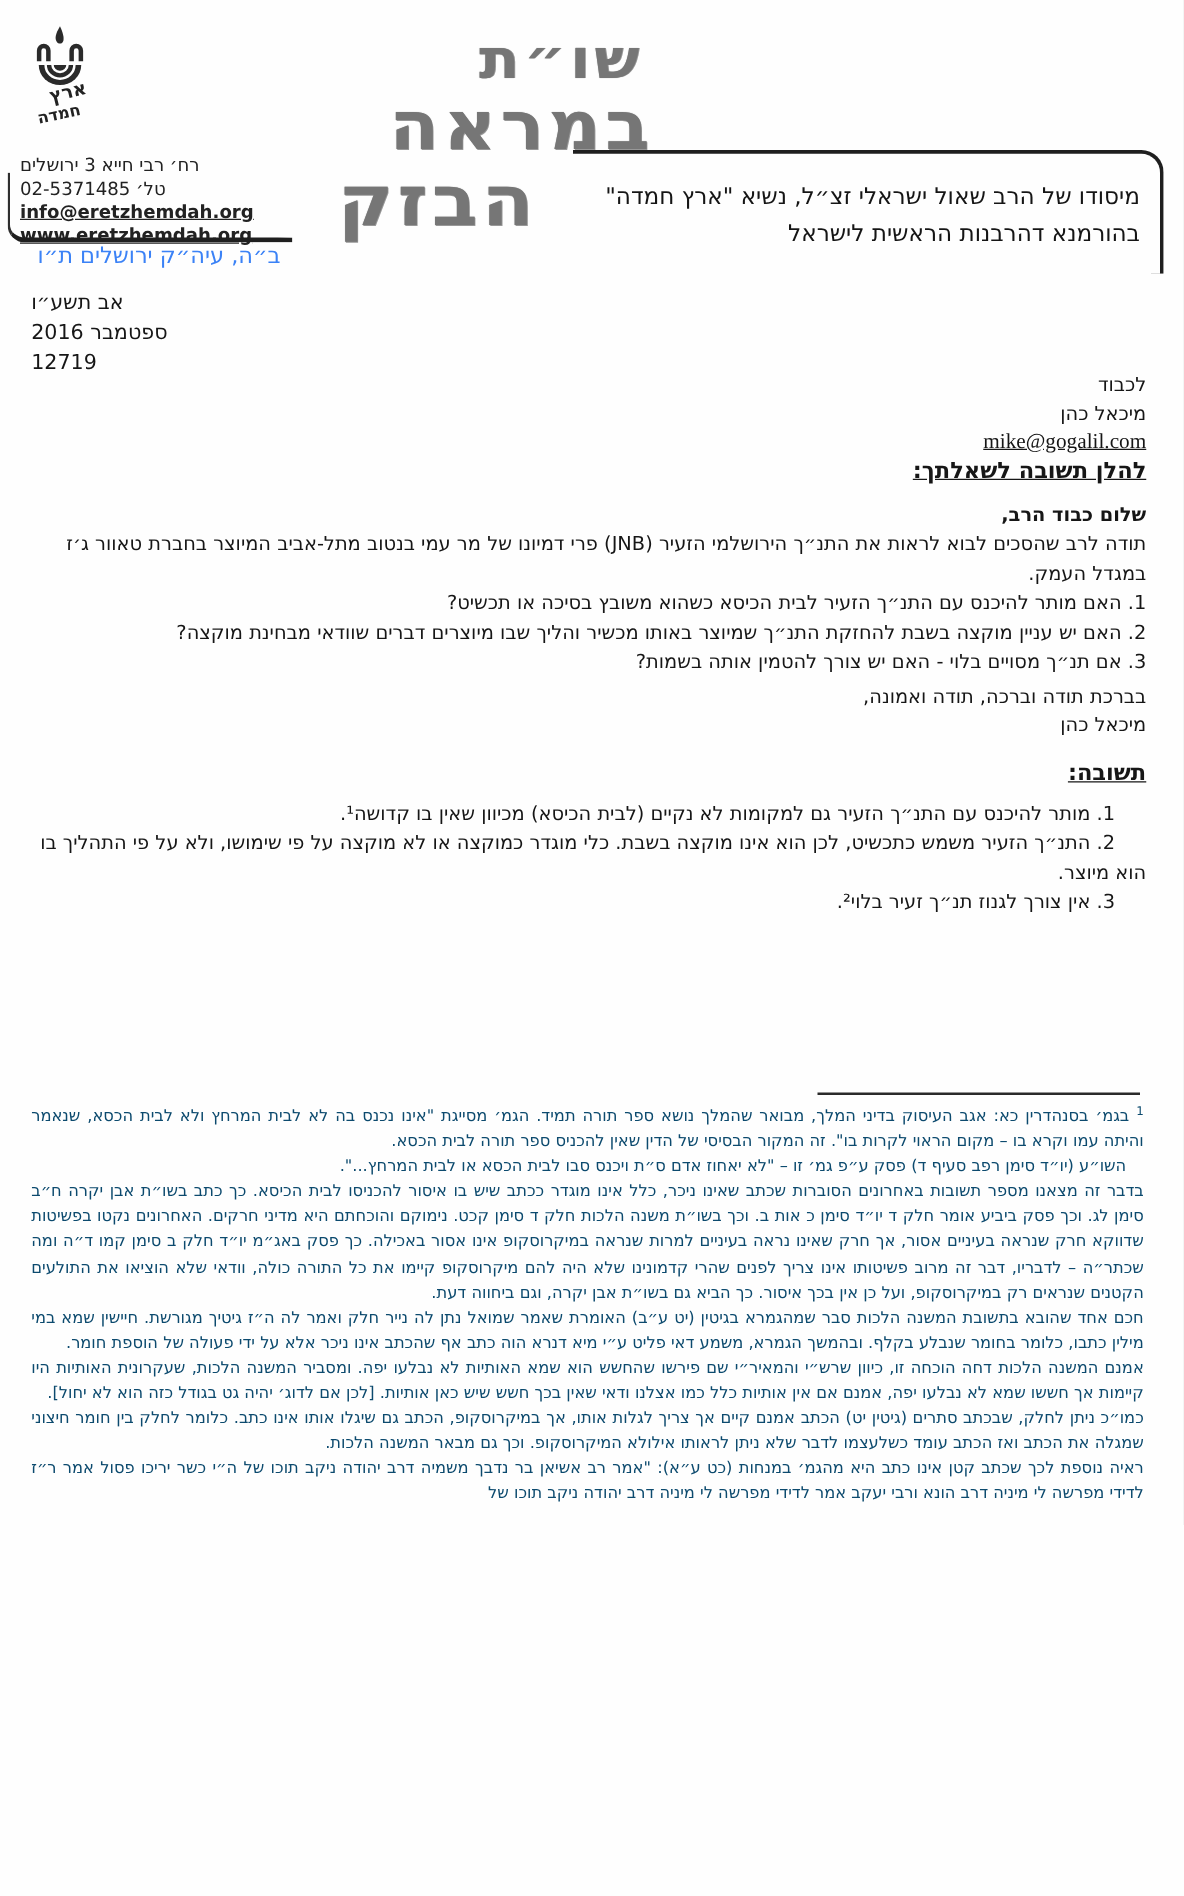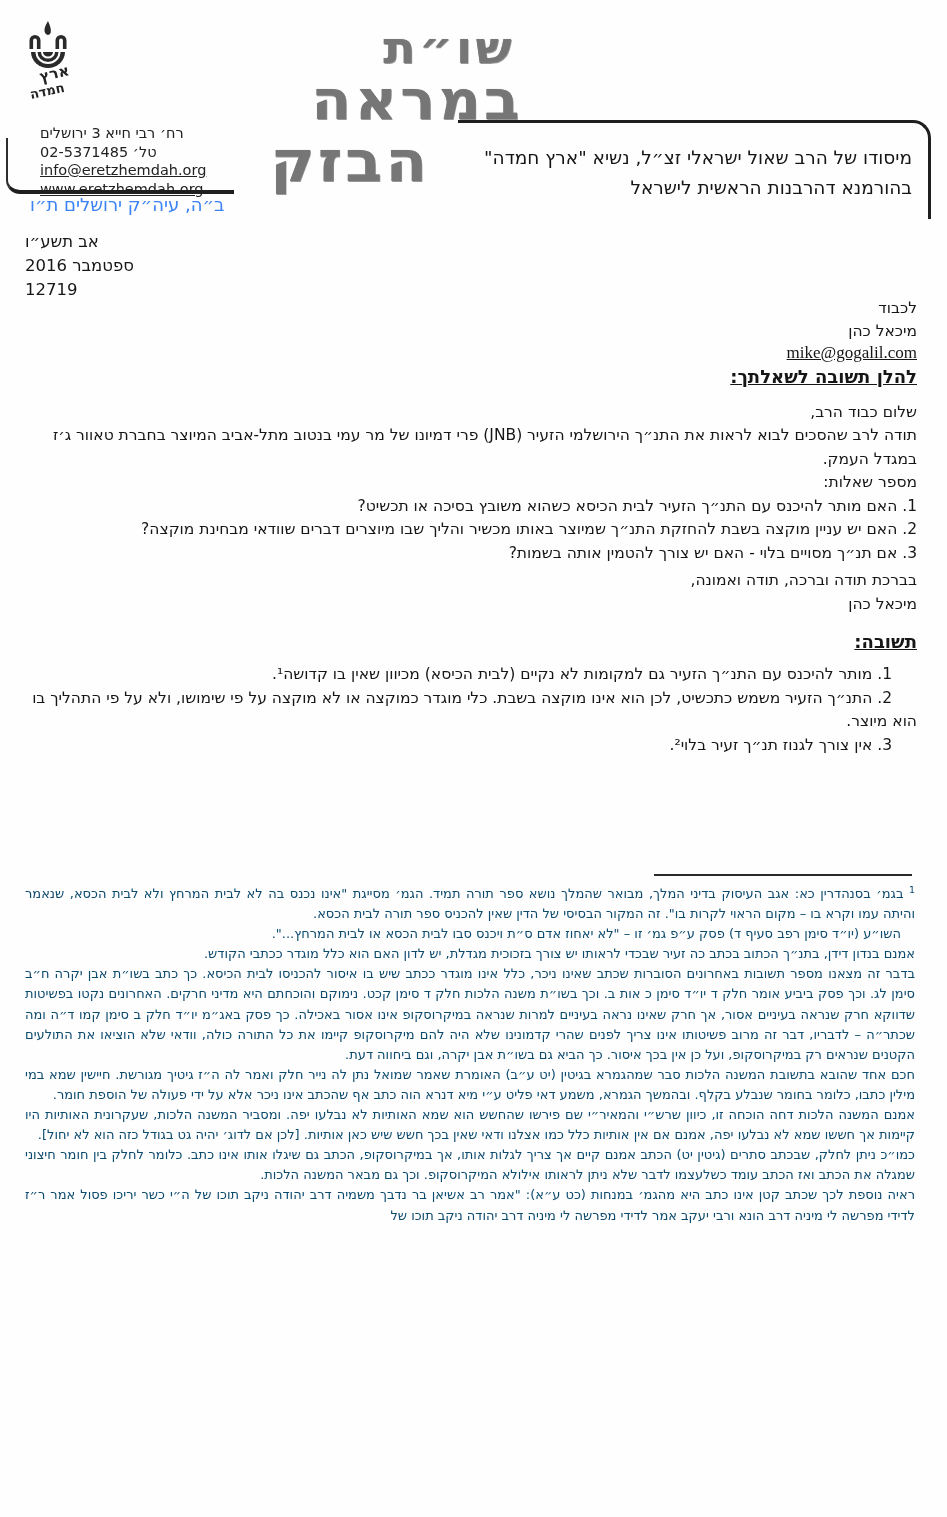"רח׳ רבי חייא 3 ירושלים" .address { left: 40px -> 16px }
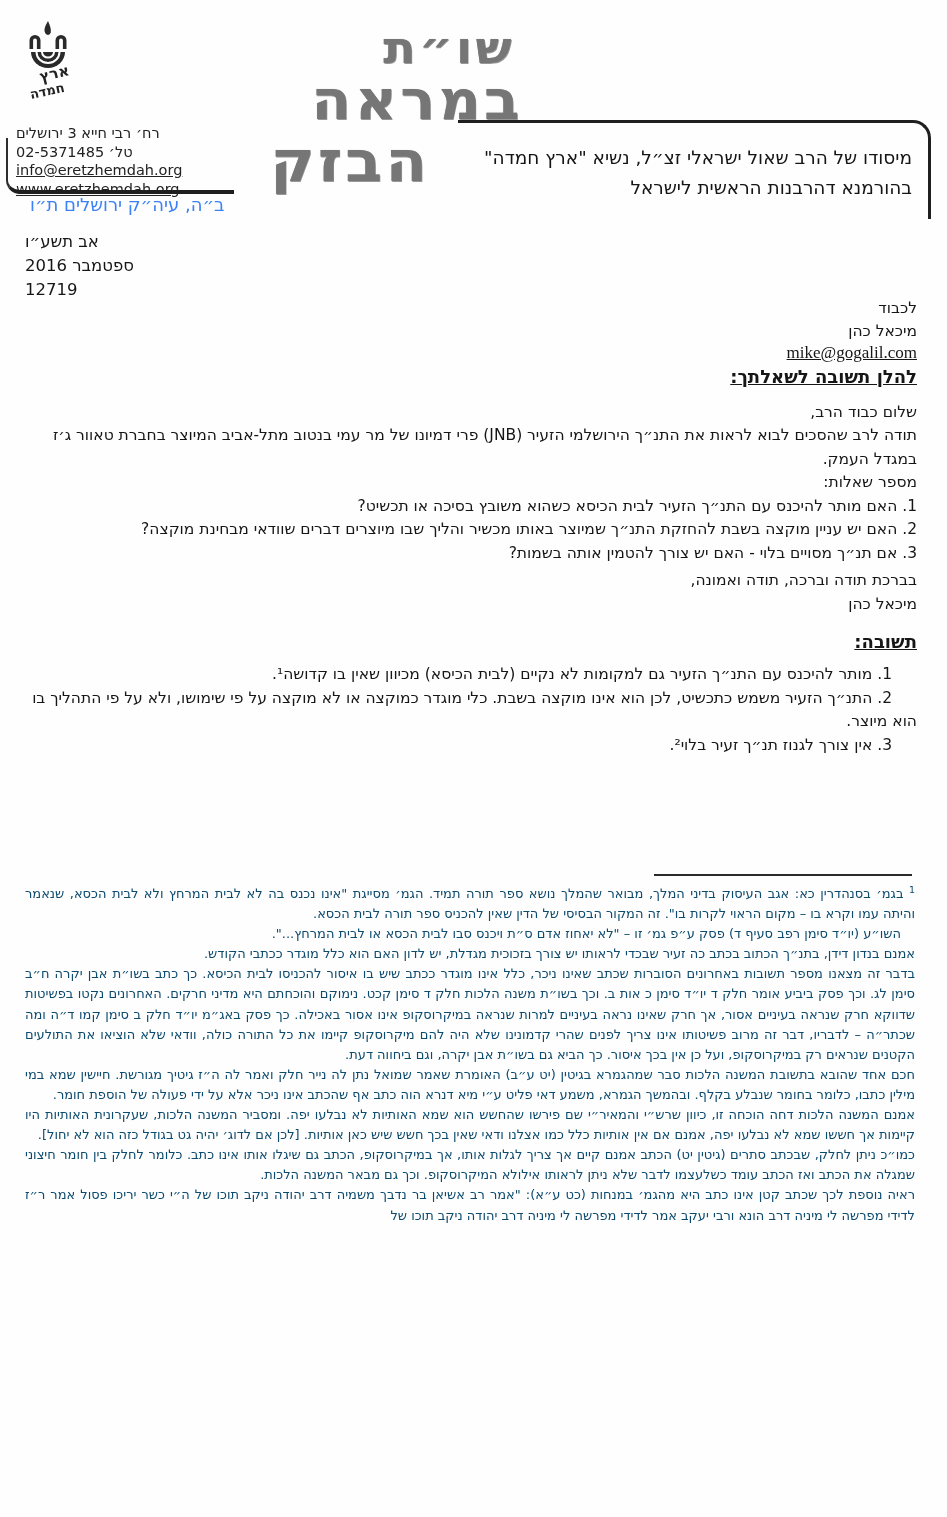"info@eretzhemdah.org" .address .u { font-weight: 400 -> 700 }
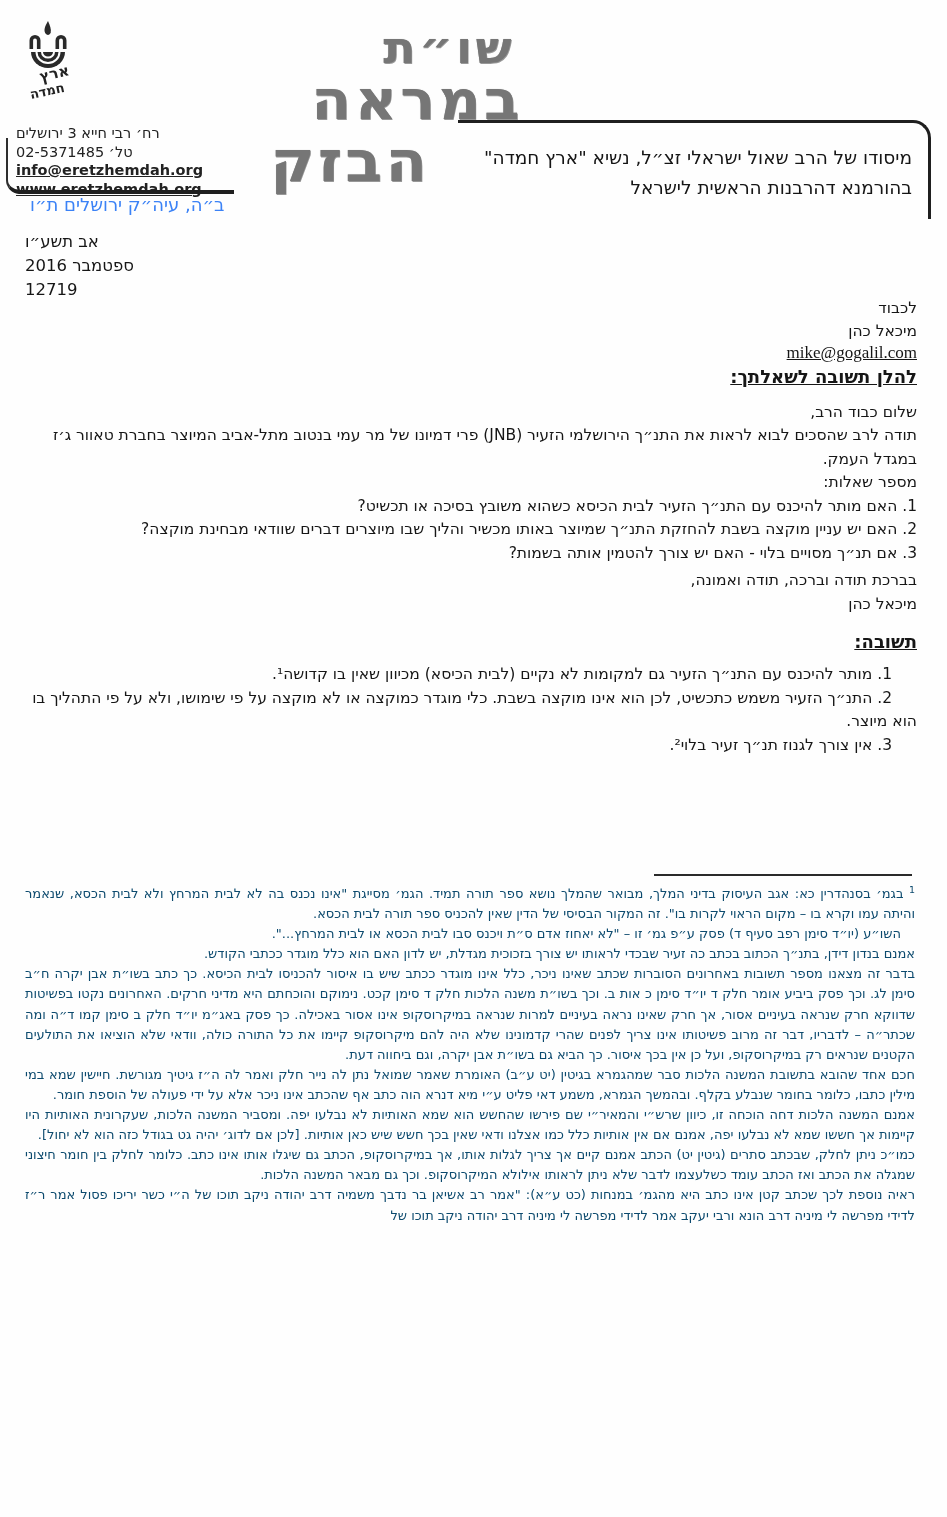"שלום כבוד הרב," .greeting { font-weight: normal -> bold }
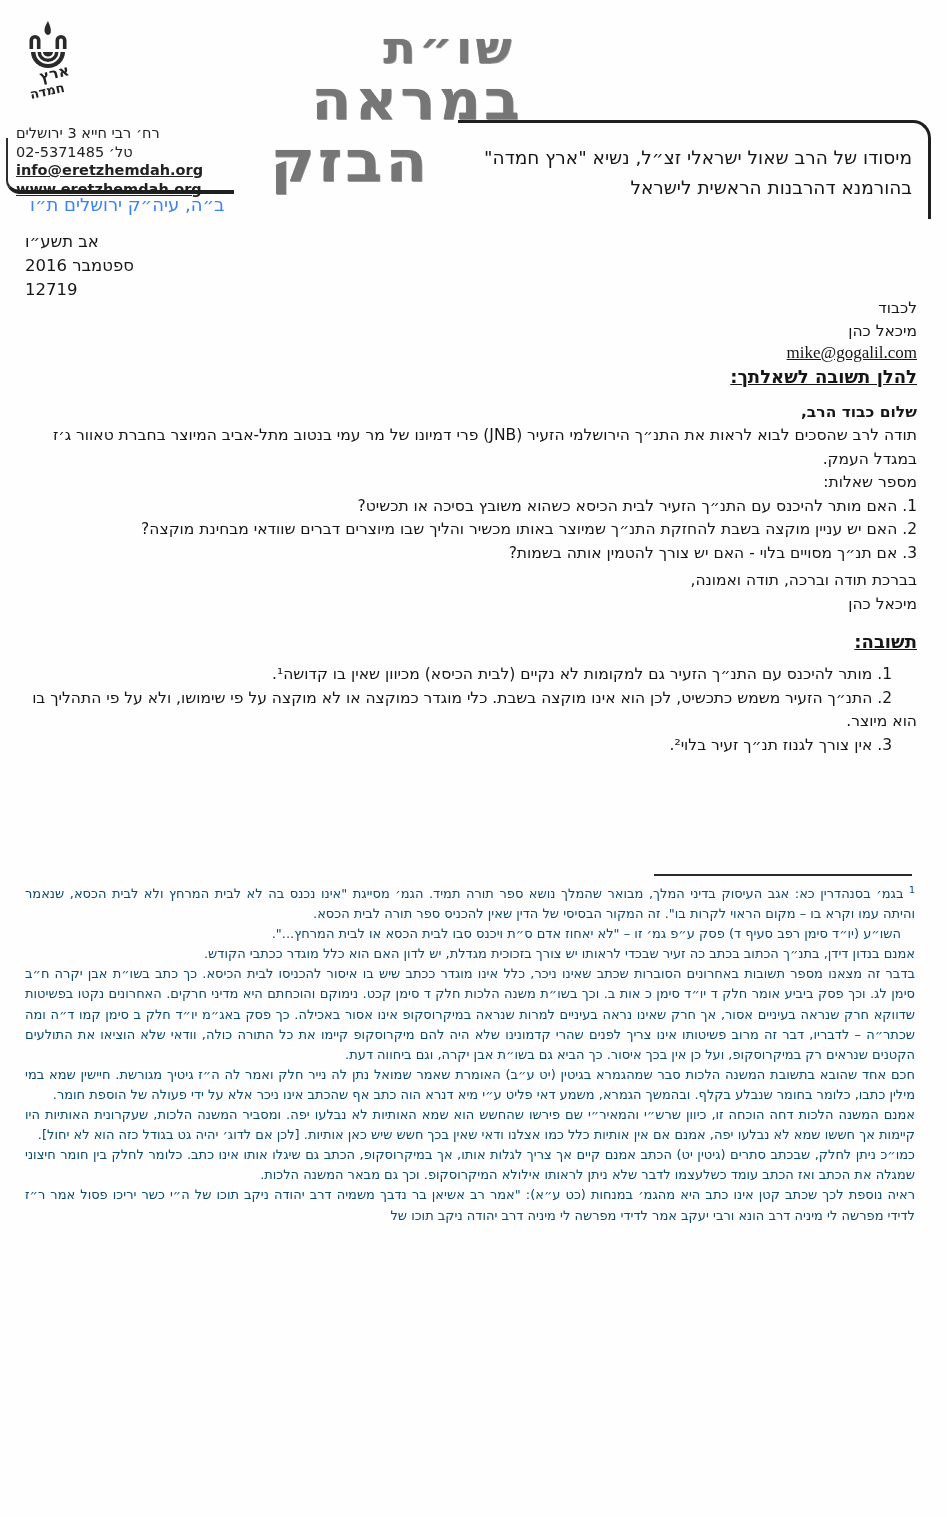"מספר שאלות:" p { html: <p>מספר שאלות:</p> -> none }
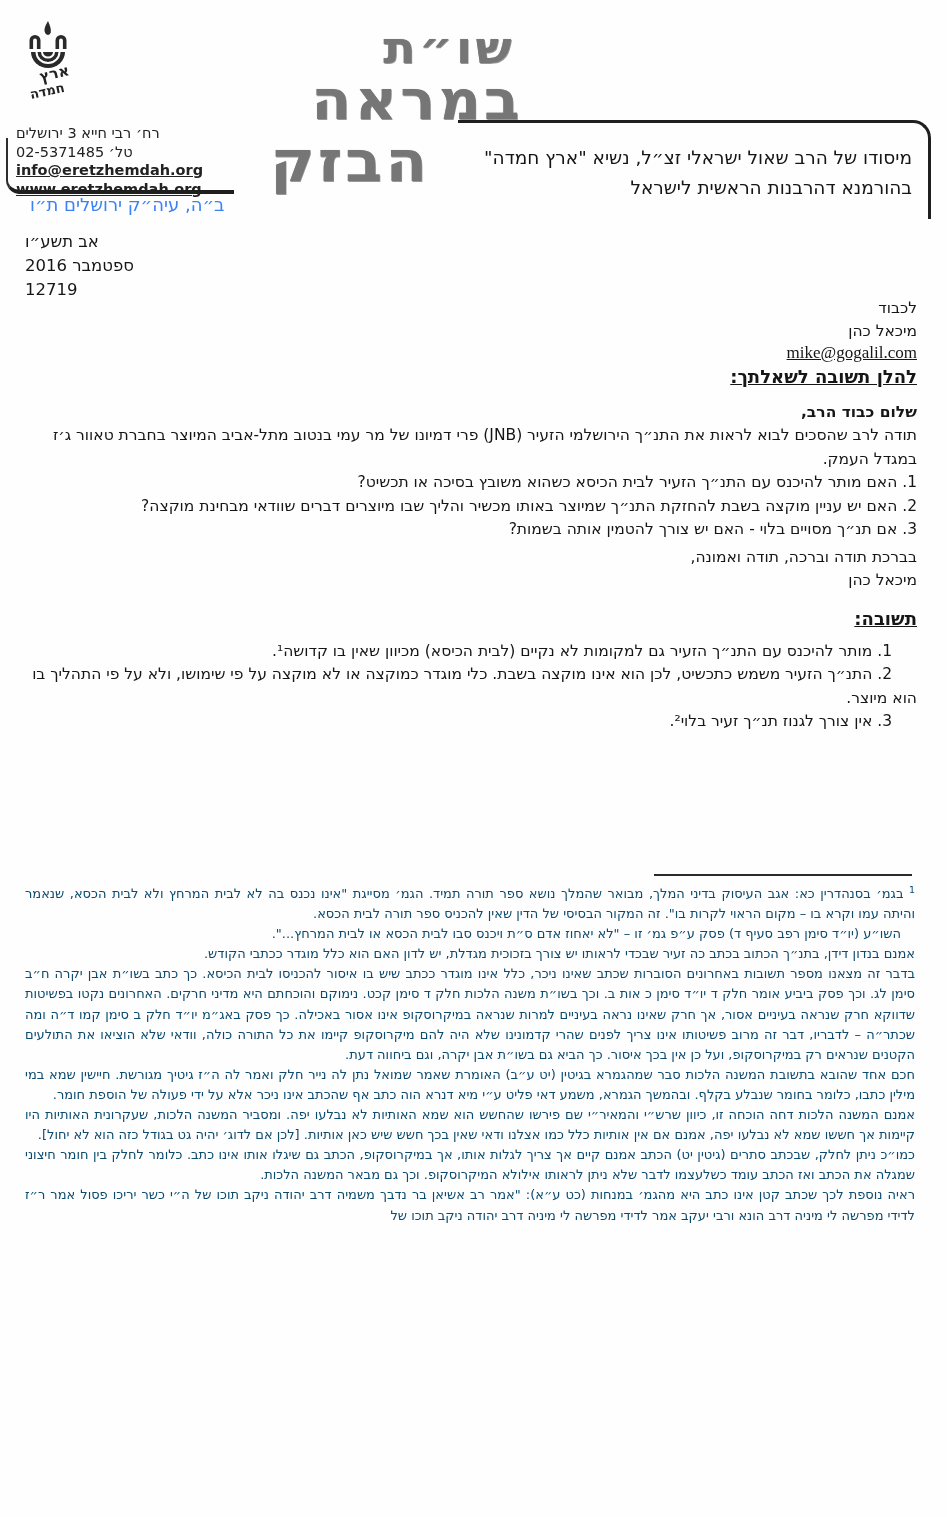"אמנם בנדון דידן, בתנ״ך הכתוב" p { html: <p>אמנם בנדון דידן, בתנ״ך הכתוב בכתב כה זעיר שבכדי לראותו יש צורך בזכוכית מגדלת, יש לדון האם הוא כלל מוגדר ככתבי הקודש.</p> -> none }
